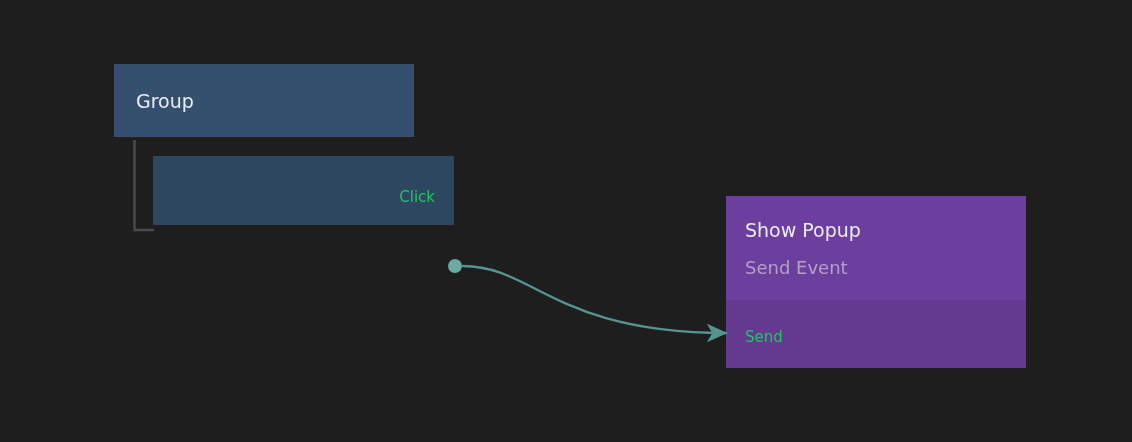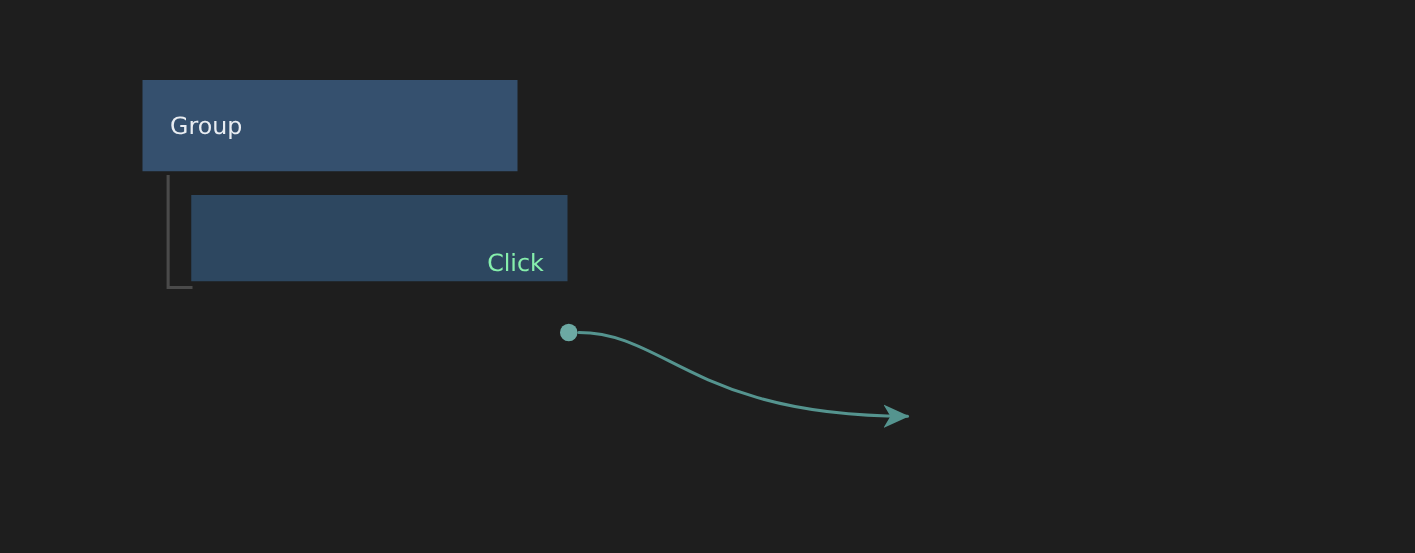"Click" .port-label { color: #86efac -> #22c55e; font-size: 19px -> 15px; margin-top: 12px -> none }
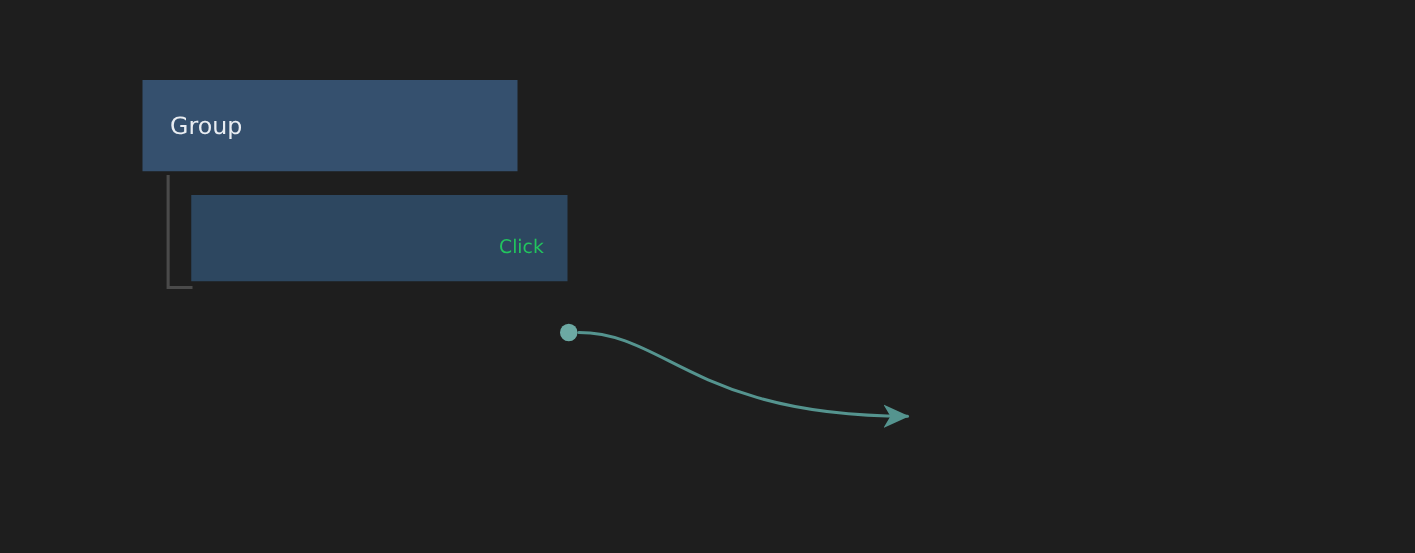"Show Popup" div.node { html: none -> <div> <div> <span>Show Popup</span> <span>Send Event</span> </div> <div> <span>Send</span> </div> </div> }
